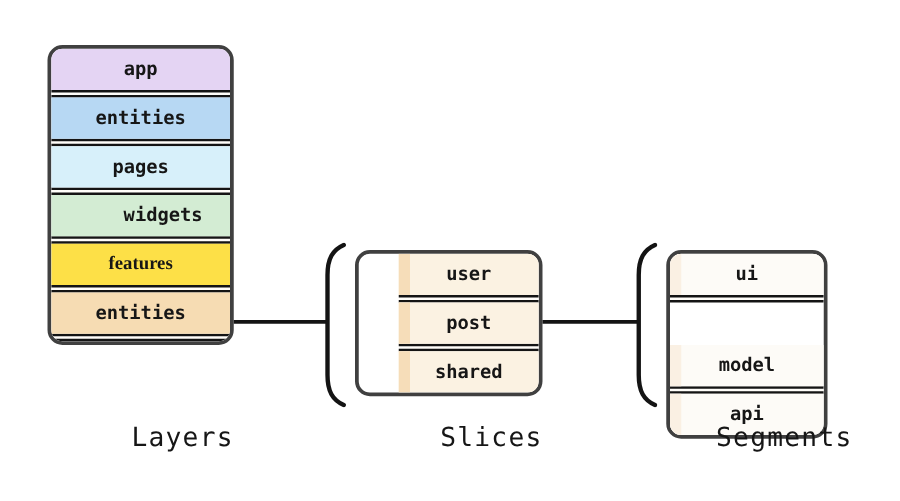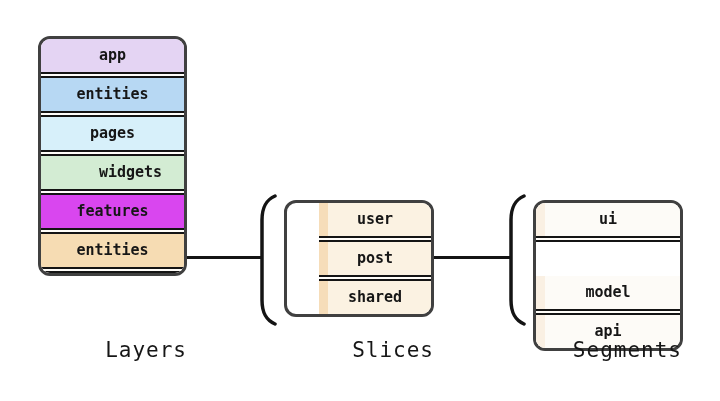"features" div.row { background: #d946ef -> #fde047; font-family: none -> Liberation Serif, serif }
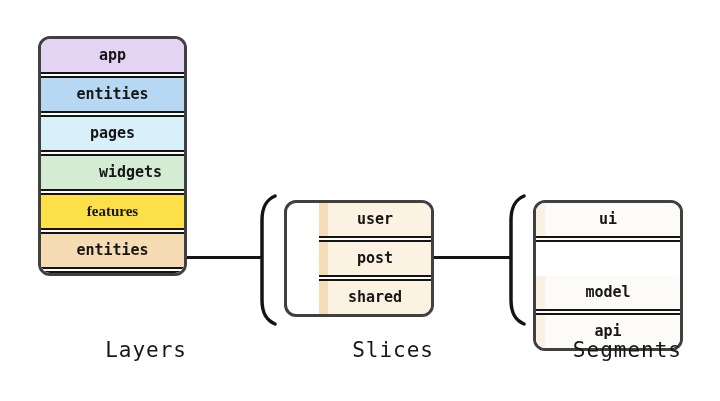"ui" .stack-segments { width: 150px -> 129px }
